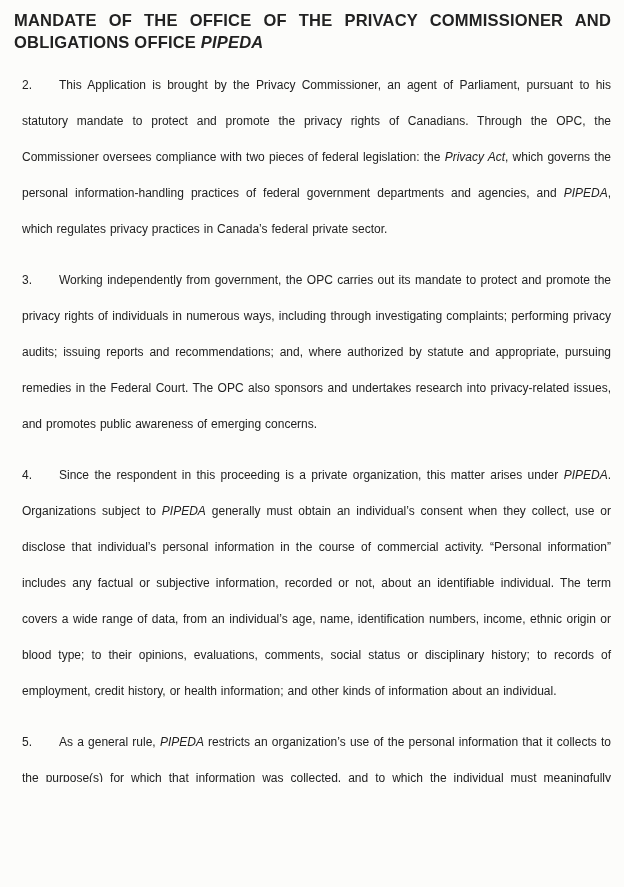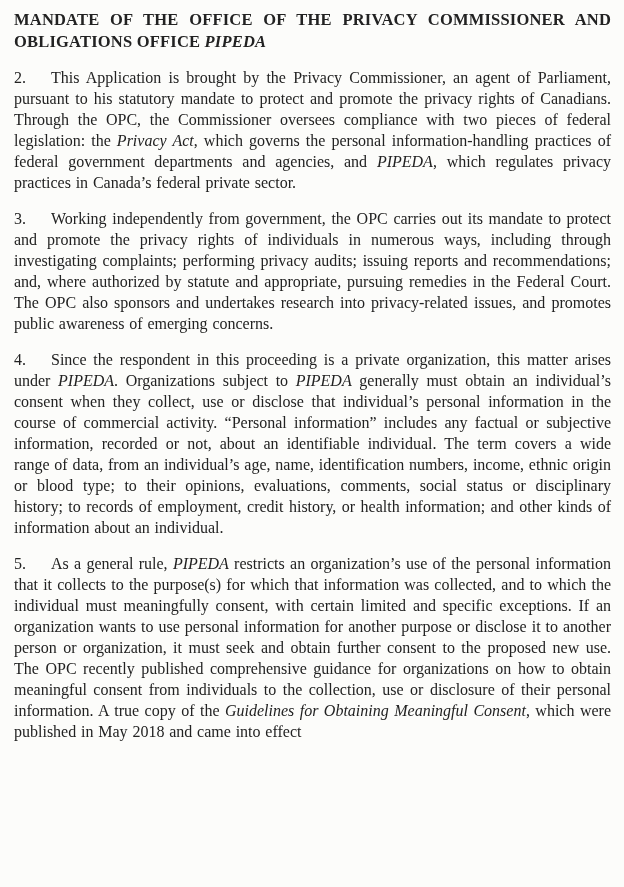"MANDATE OF THE OFFICE OF" .page { font-family: Liberation Serif, serif -> Liberation Sans, sans-serif }
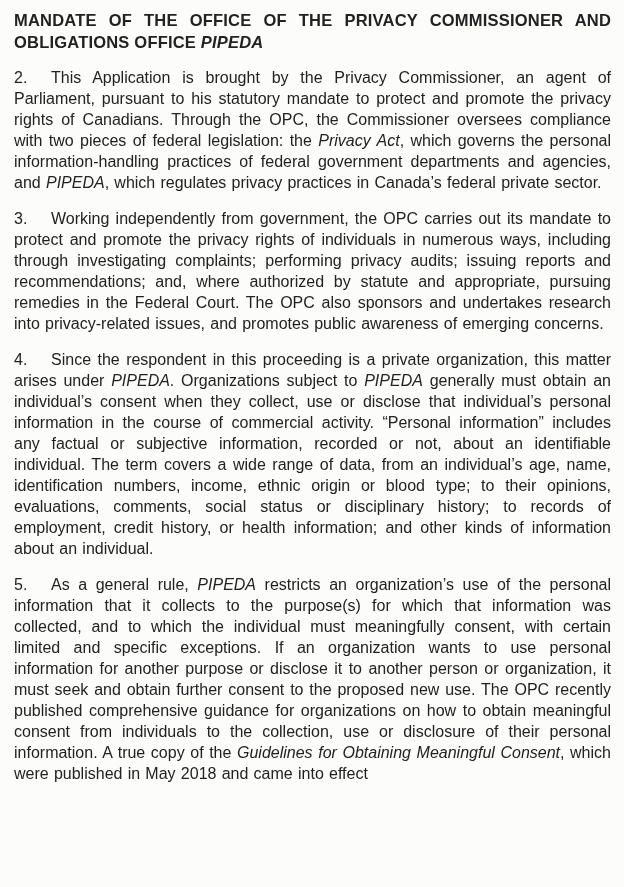"2. This Application is brought" .para { font-size: 16px -> 12px; line-height: 21px -> 36px; margin: 0 0 15px 0 -> 0 0 15px 8px }
